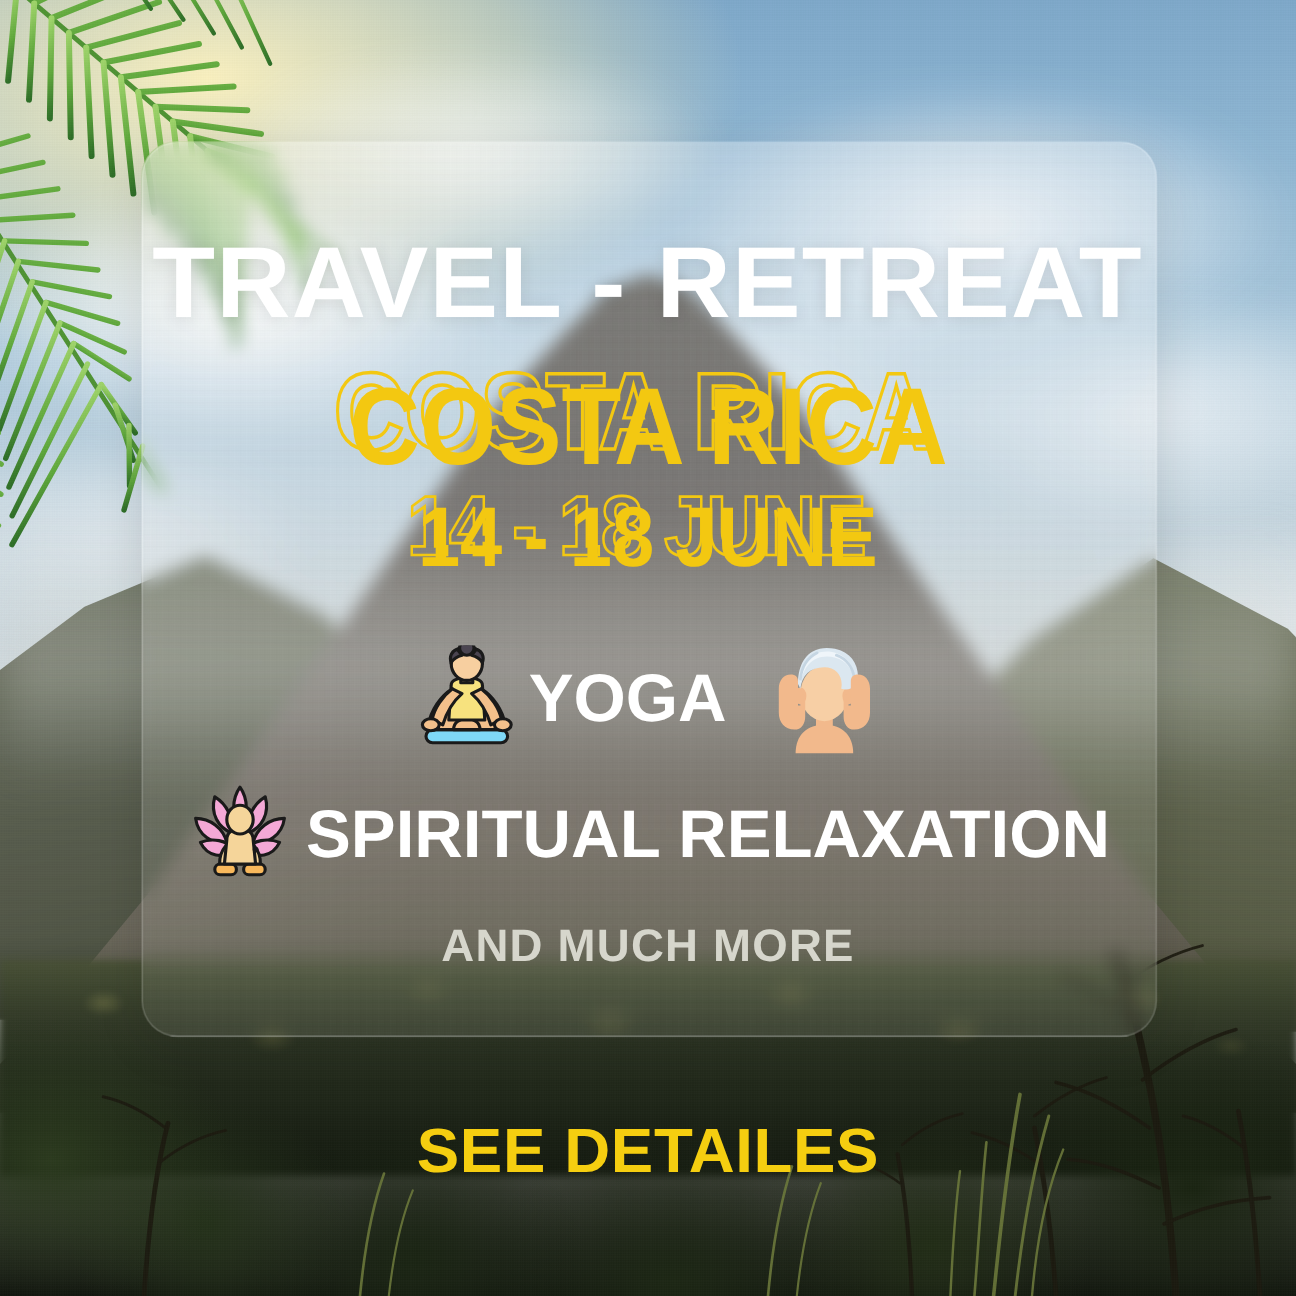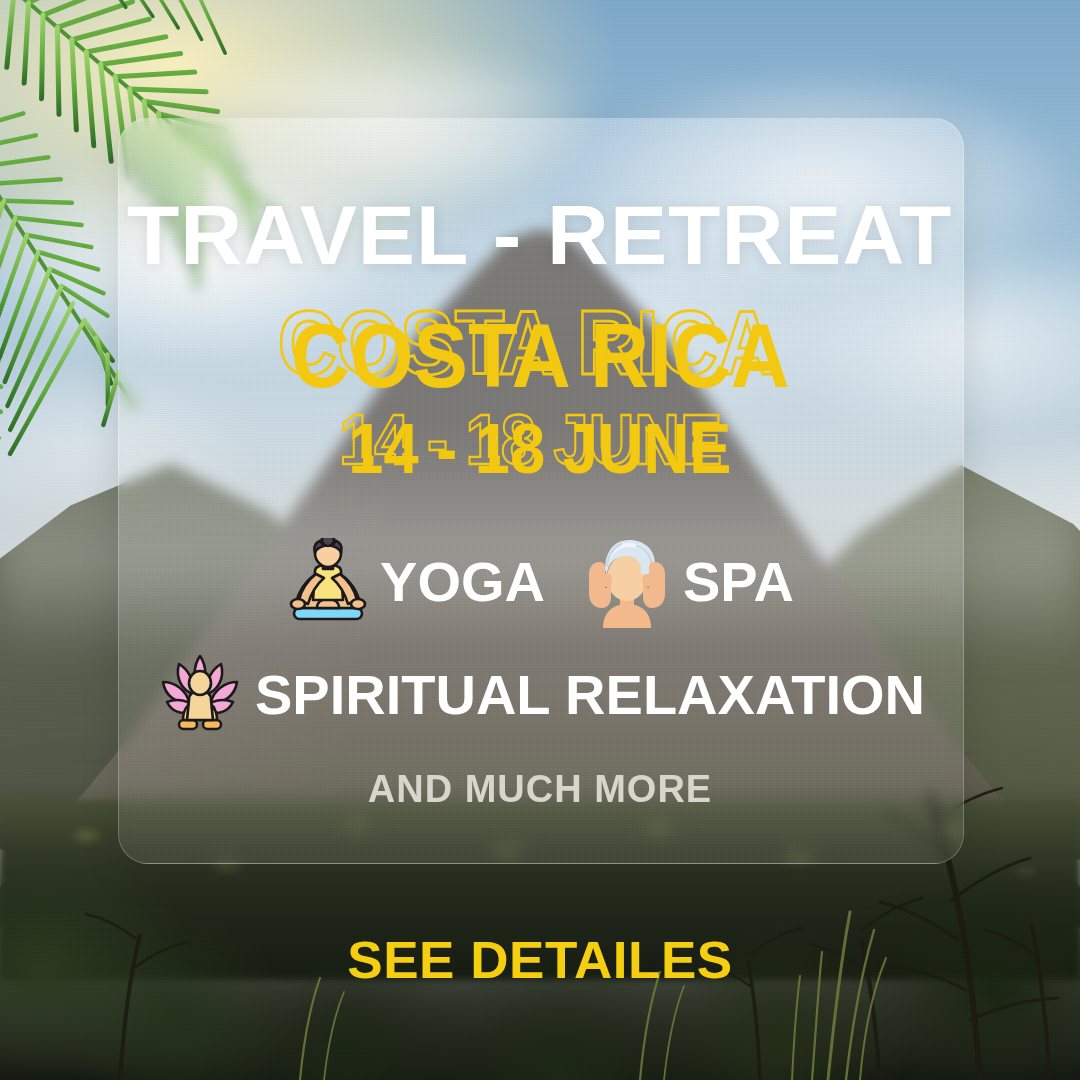"SPA" span.feature-label { html: <span>SPA</span> -> none }
